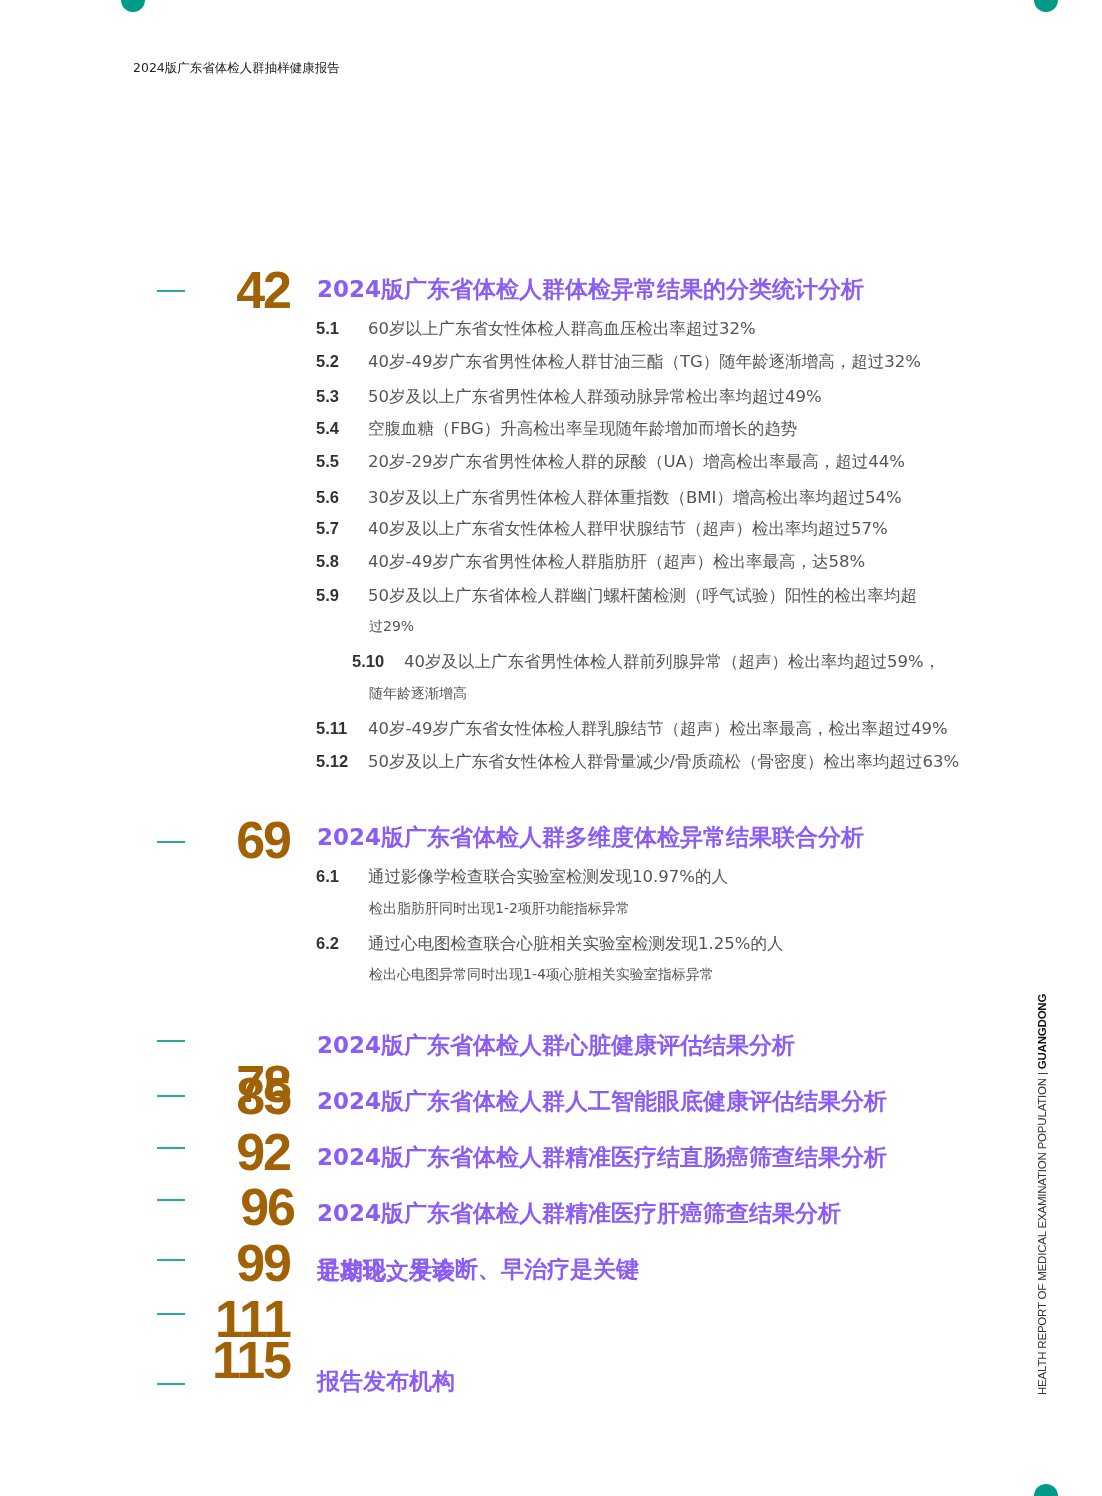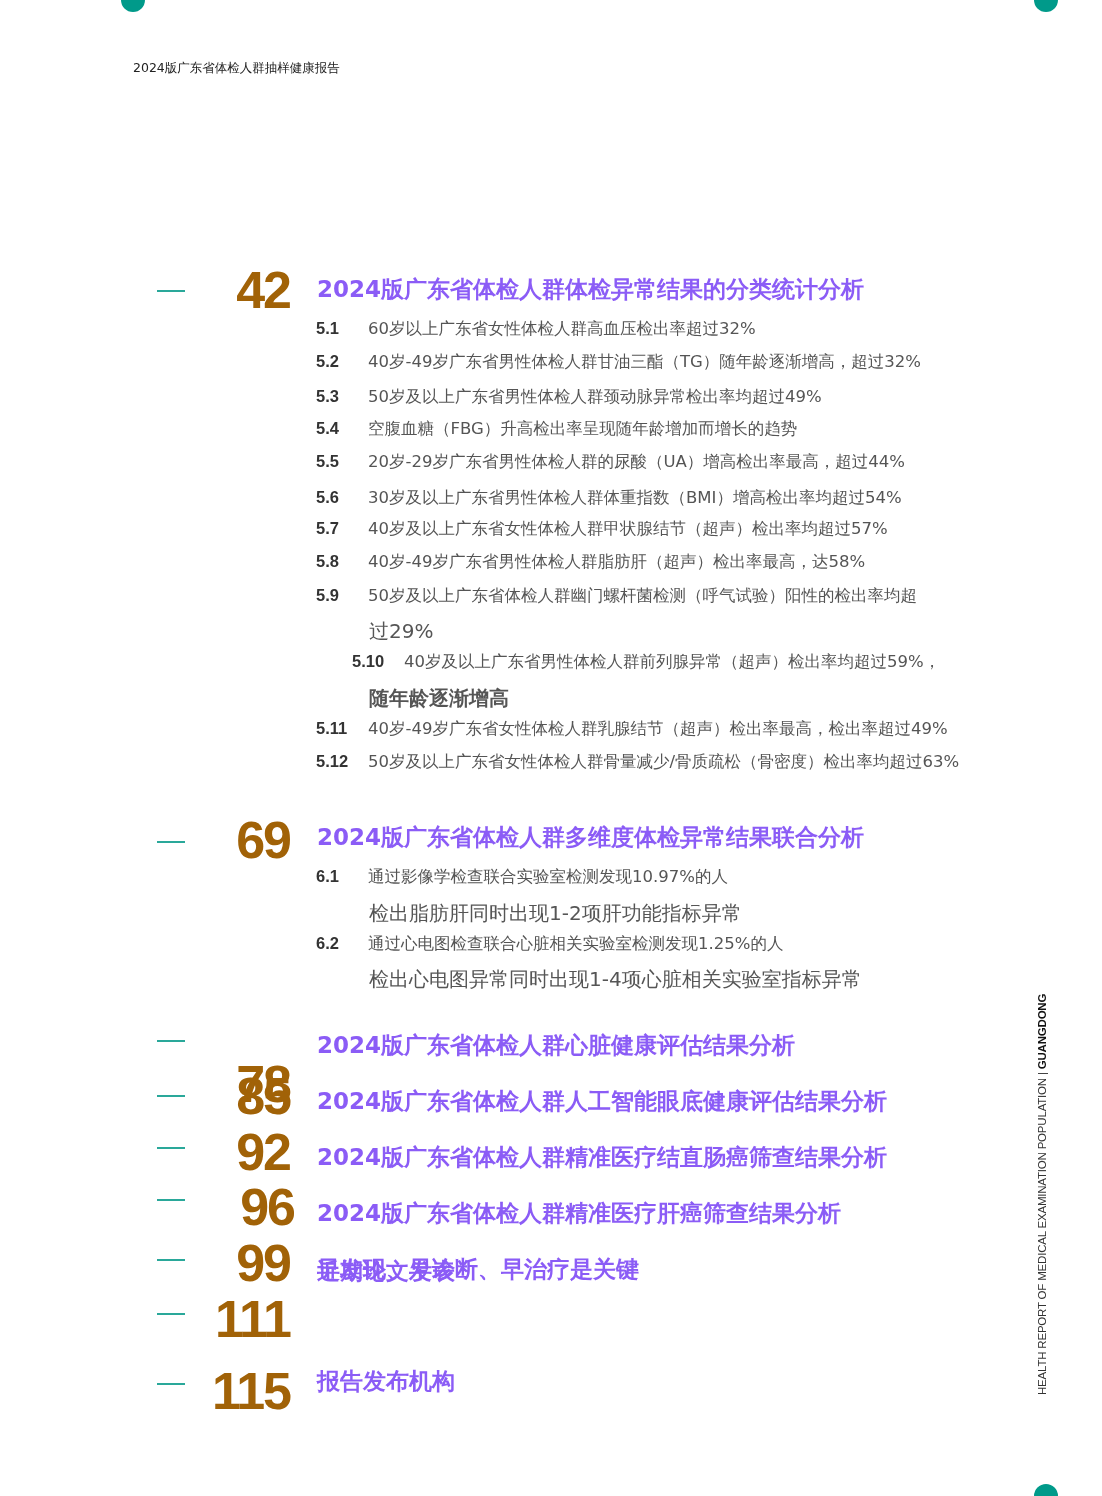"过29%" .cont { font-size: 20px -> 14px }
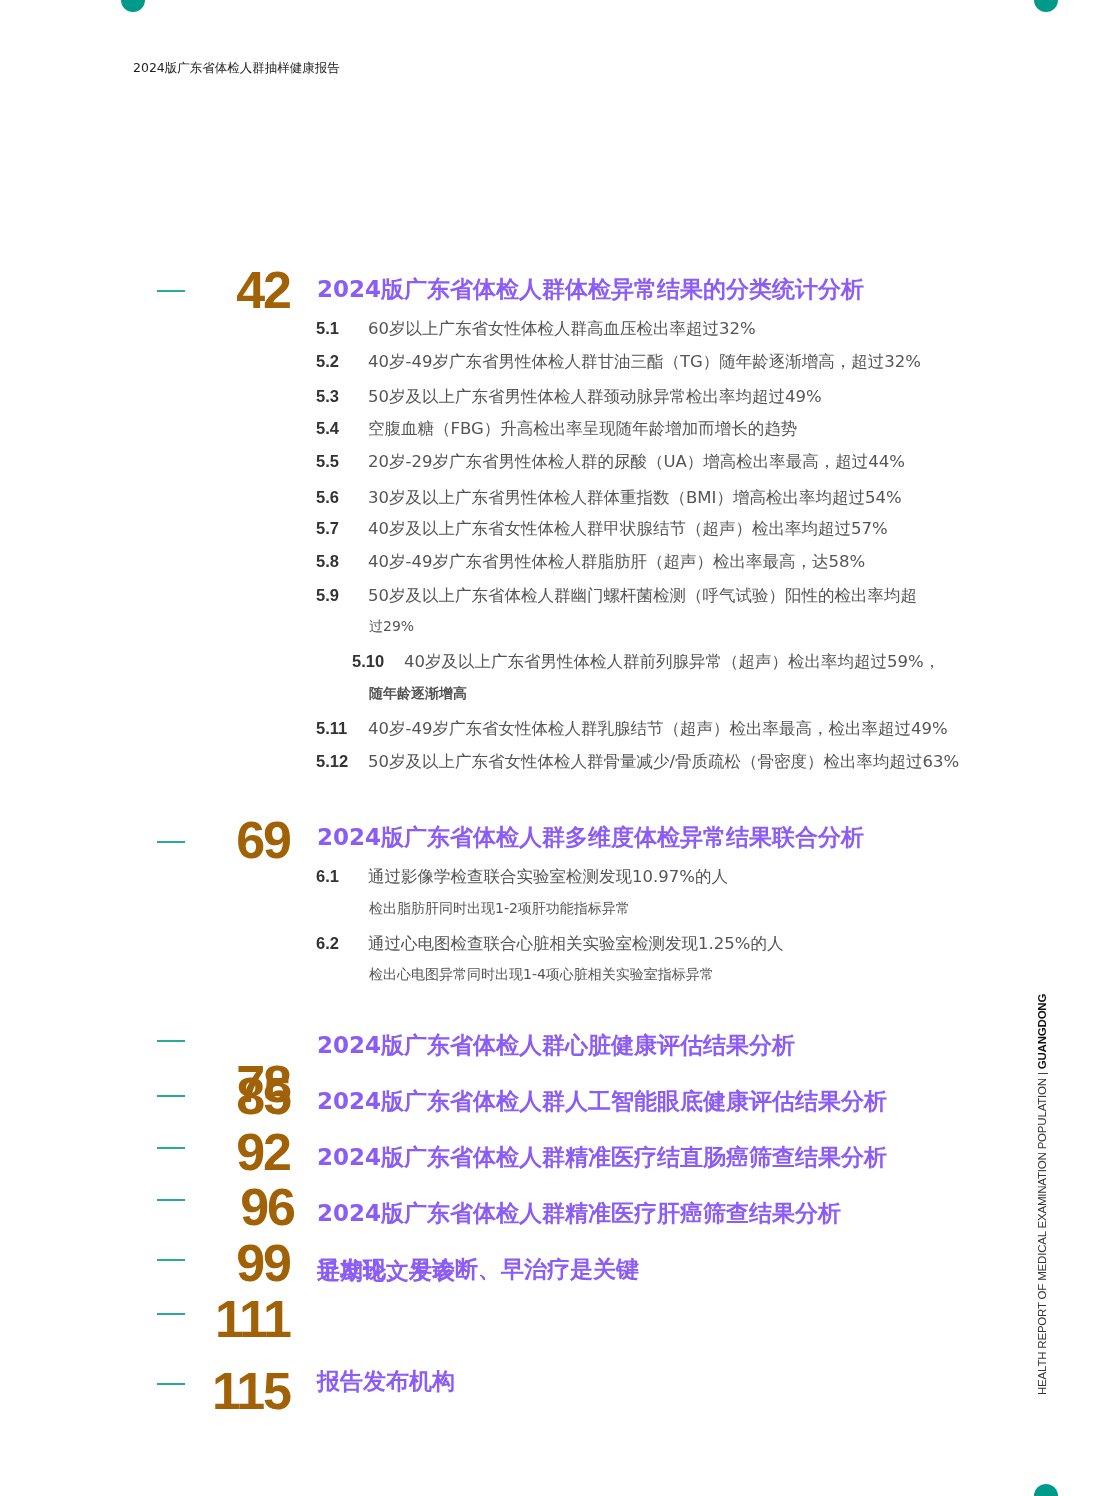"随年龄逐渐增高" div.cont { font-weight: bold -> none }
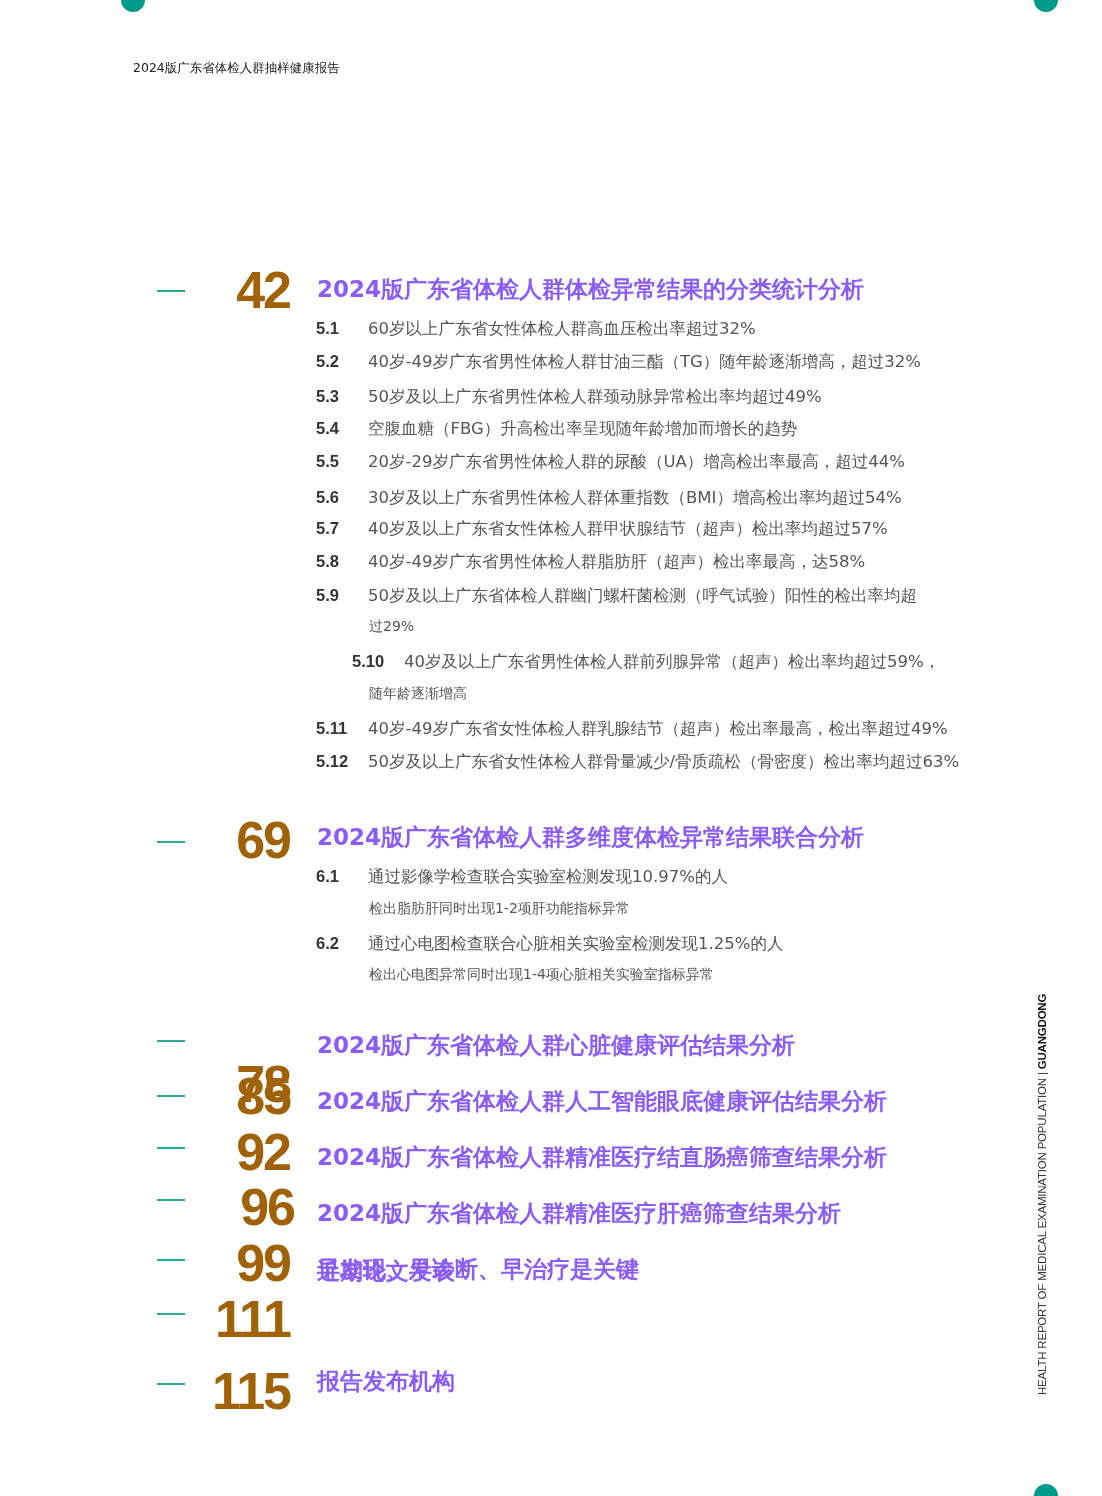"115" div.num { top: 1365px -> 1334px }
